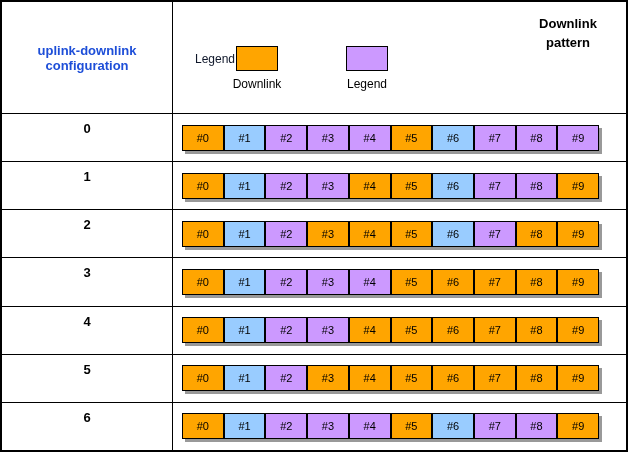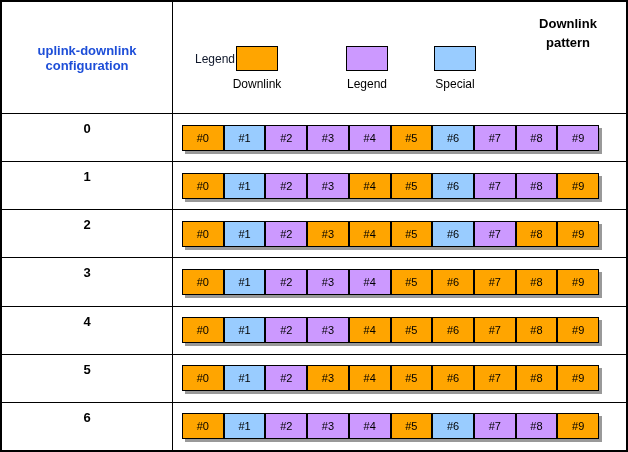"Special" div.legend-item { html: <div> <div></div> <div>Special</div> </div> -> none }
